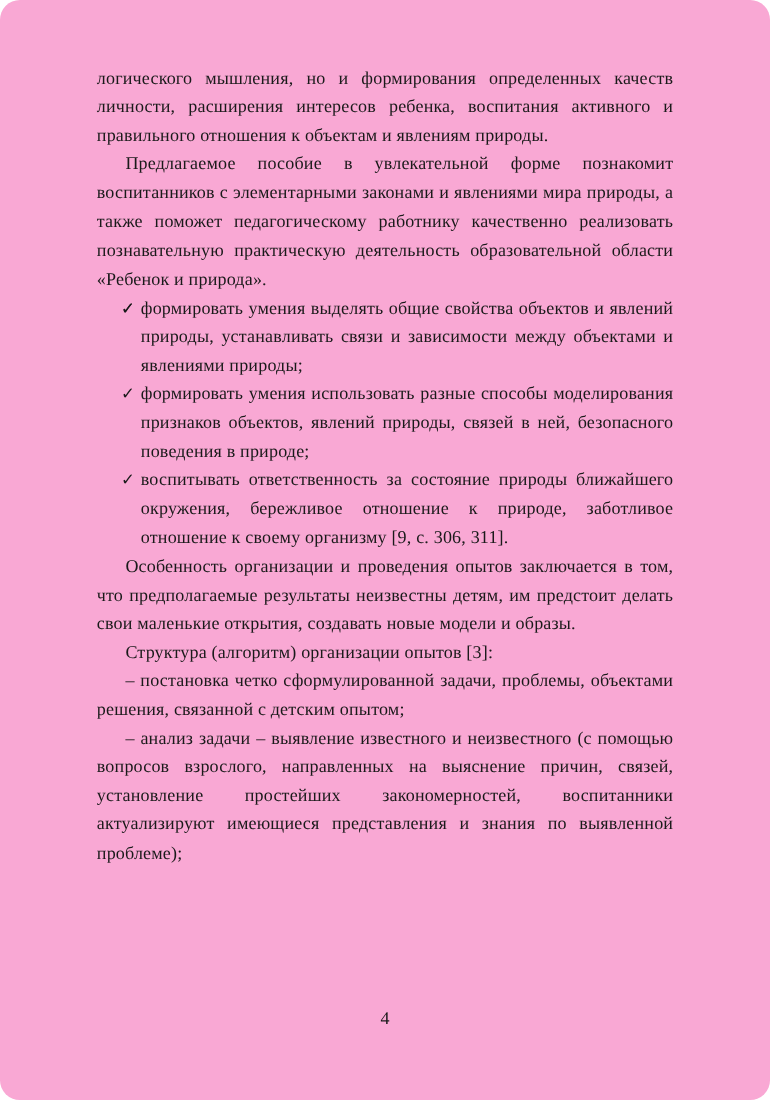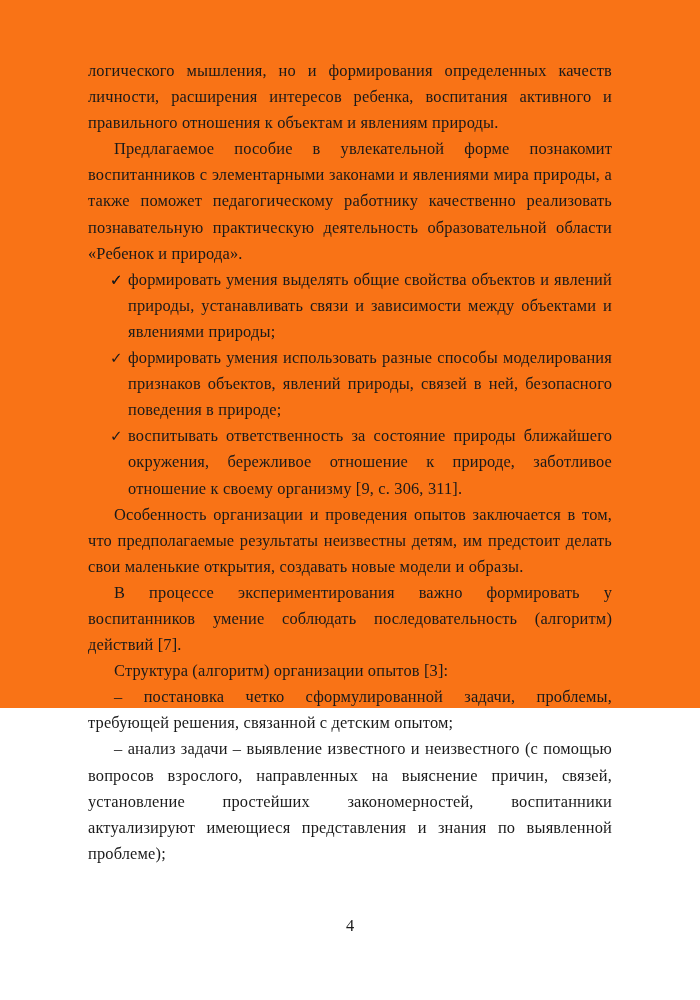"логического мышления, но и формирования" #page { background: #f97316 -> #f9a8d4; border-radius: none -> 18px; height: 708px -> 1000px }
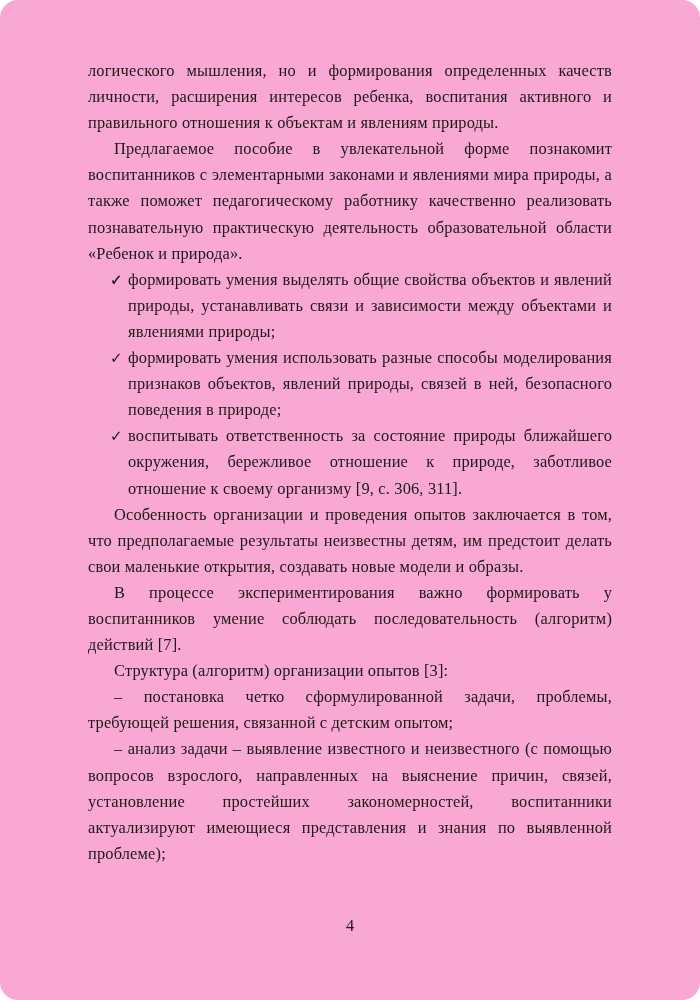"В процессе экспериментирования важно" p.para { html: <p>В процессе экспериментирования важно формировать у воспитанников умение соблюдать последовательность (алгоритм) действий [7].</p> -> none }
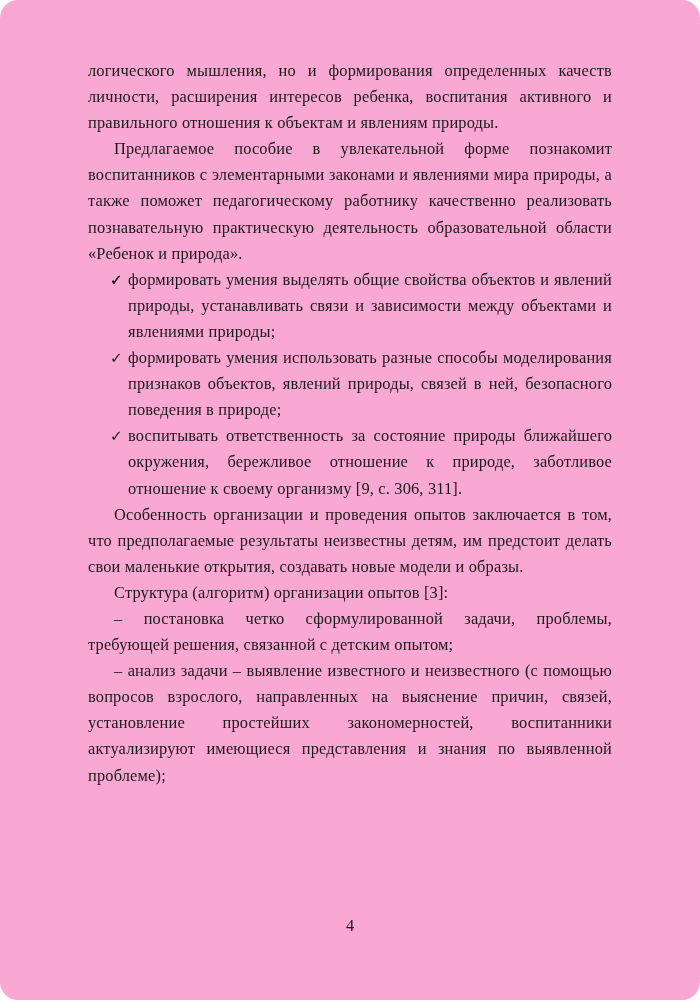"– постановка четко сформулированной" p.para { text: требующей -> объектами }
